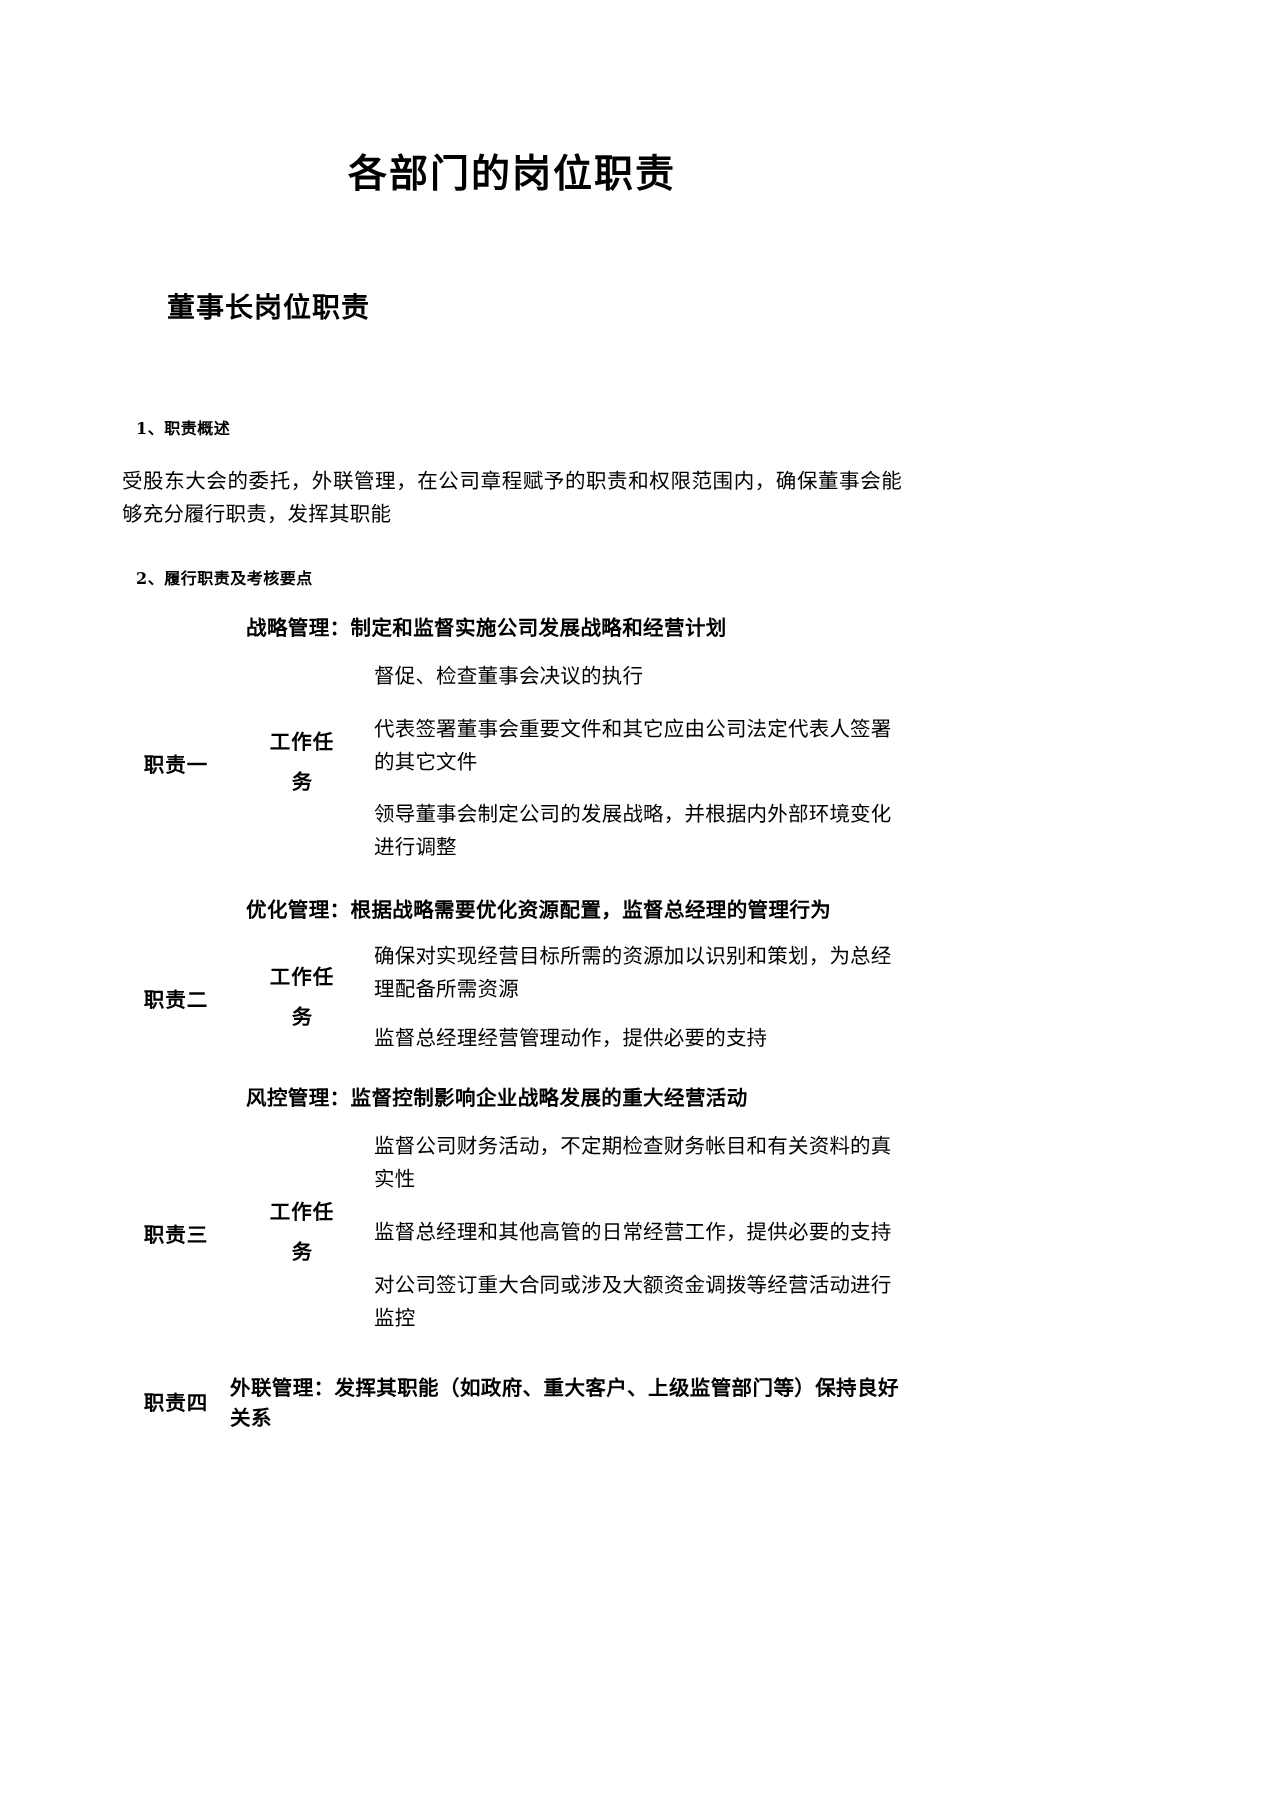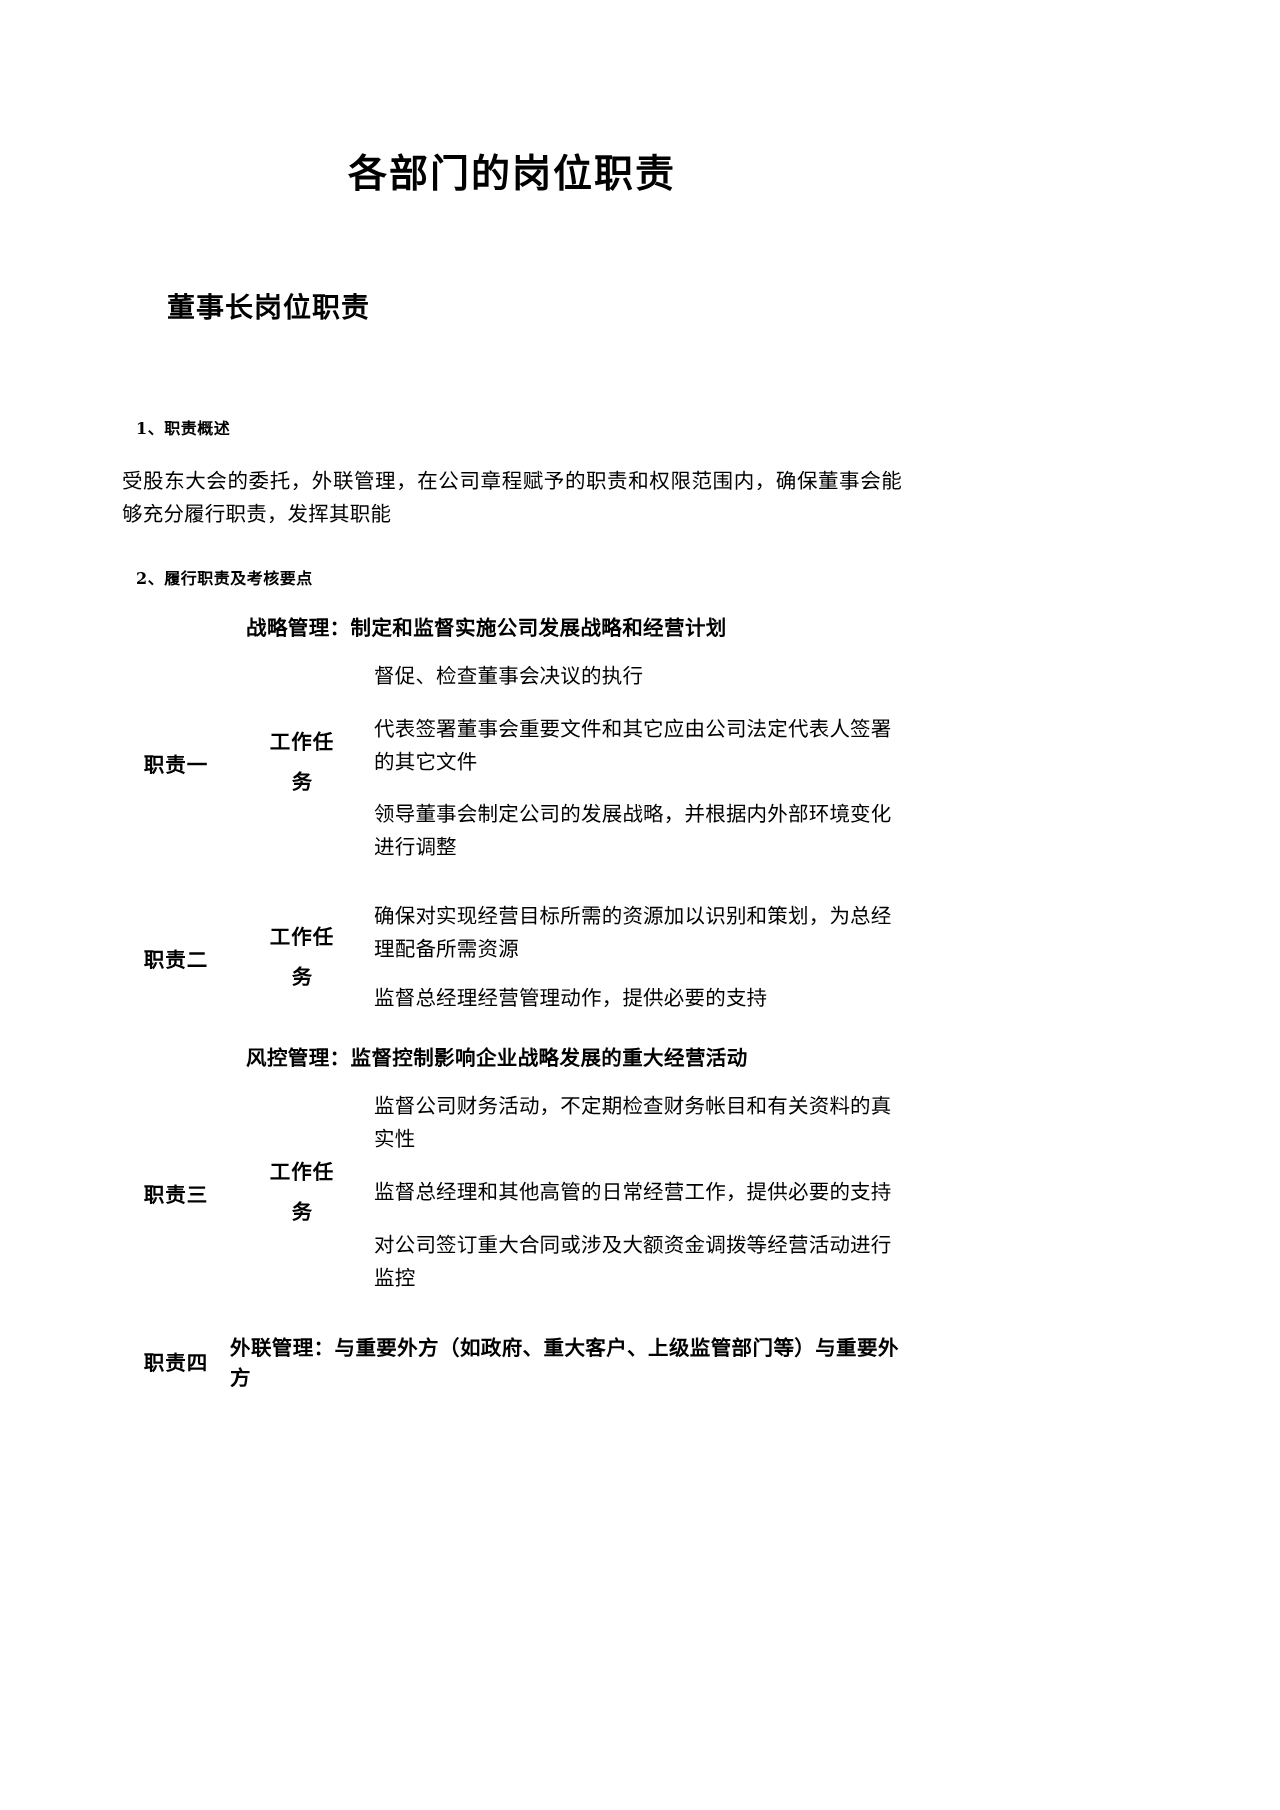"优化管理：根据战略需要优化资源配置，监督总经理的管理行为" div.duty-head { html: none -> <div>优化管理：根据战略需要优化资源配置，监督总经理的管理行为</div> }
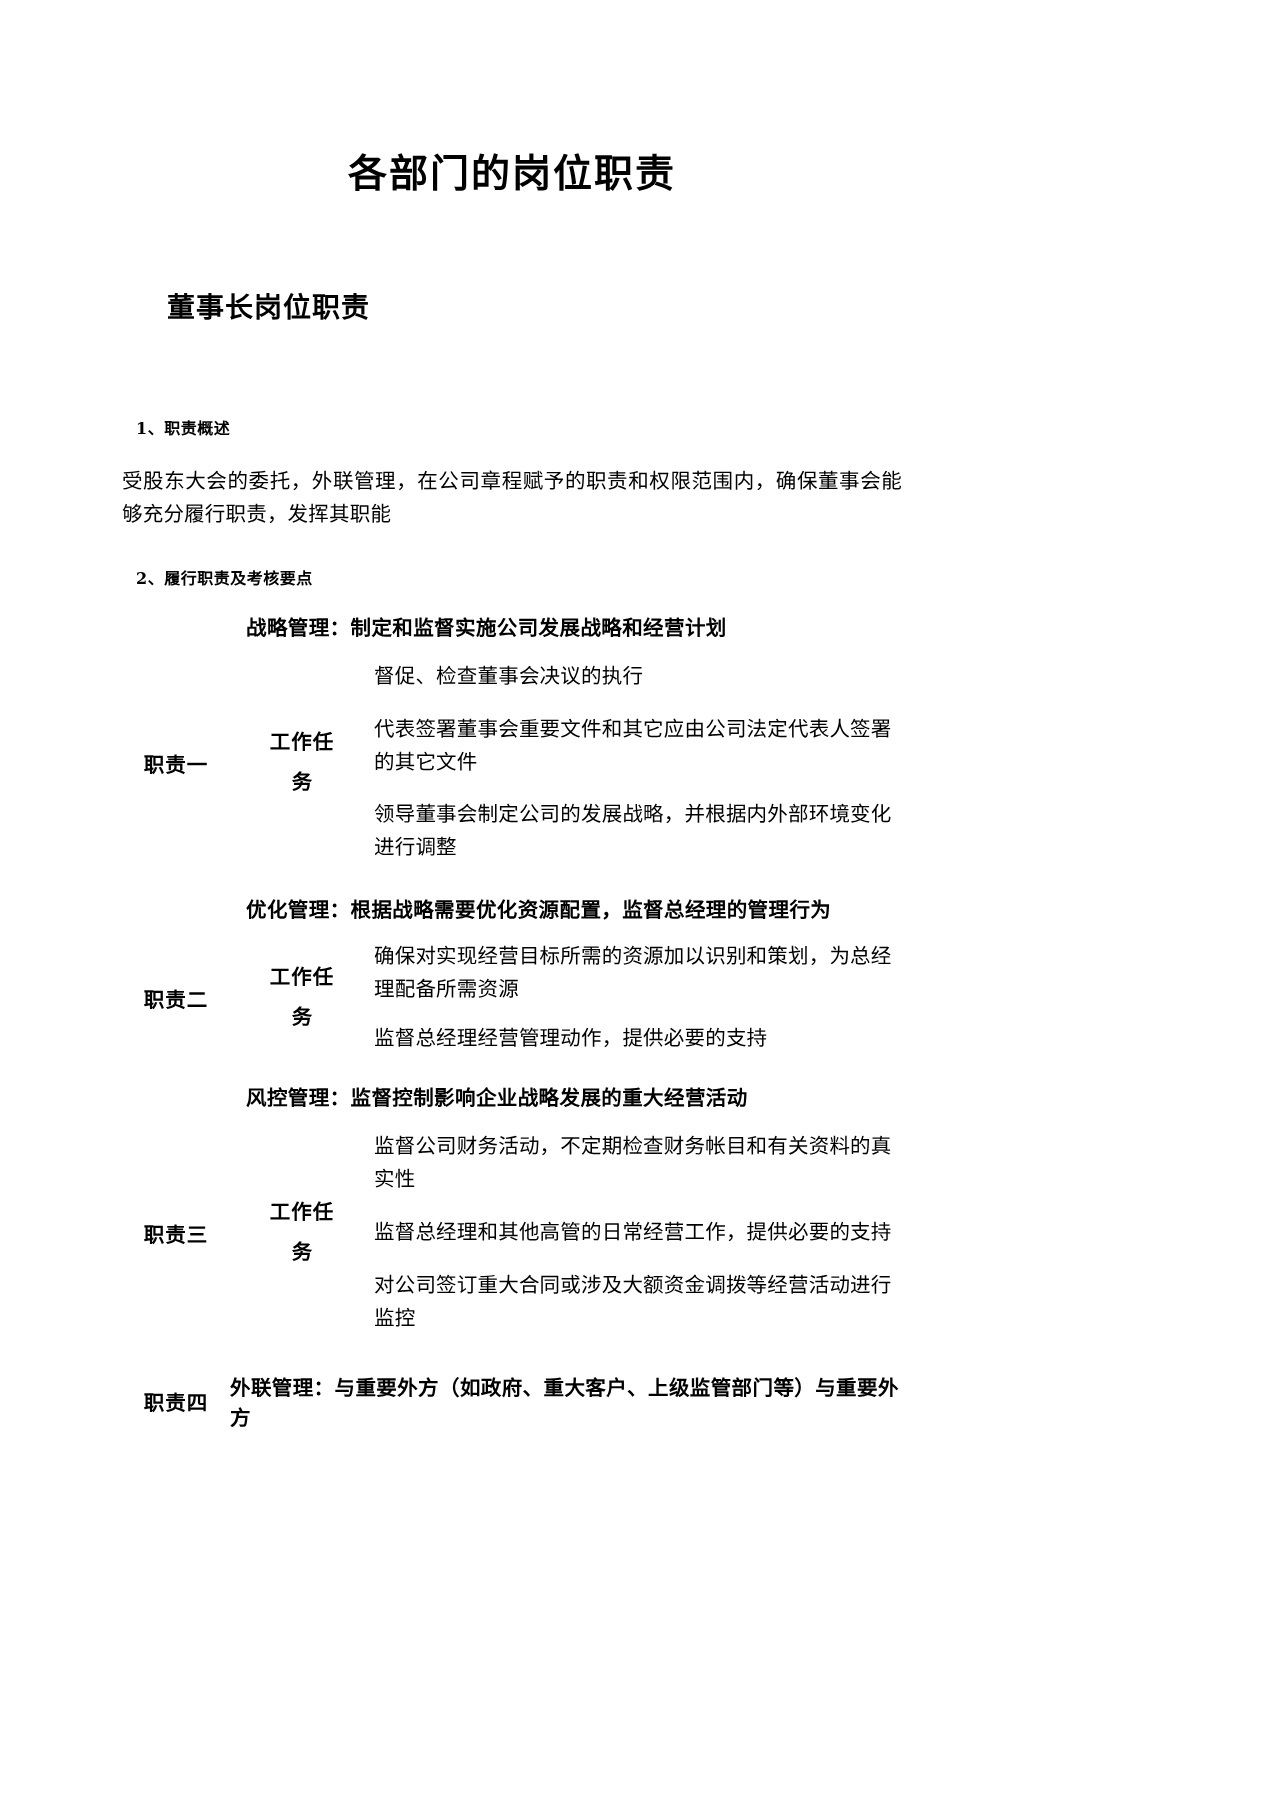"外联管理：与重要外方（如政府、重大客户、上级监管部门等）与重要外方" div.duty-head-inline { text: 与重要外方（如政府、重大客户、上级监管部门等）与重要外方 -> 发挥其职能（如政府、重大客户、上级监管部门等）保持良好关系 }
